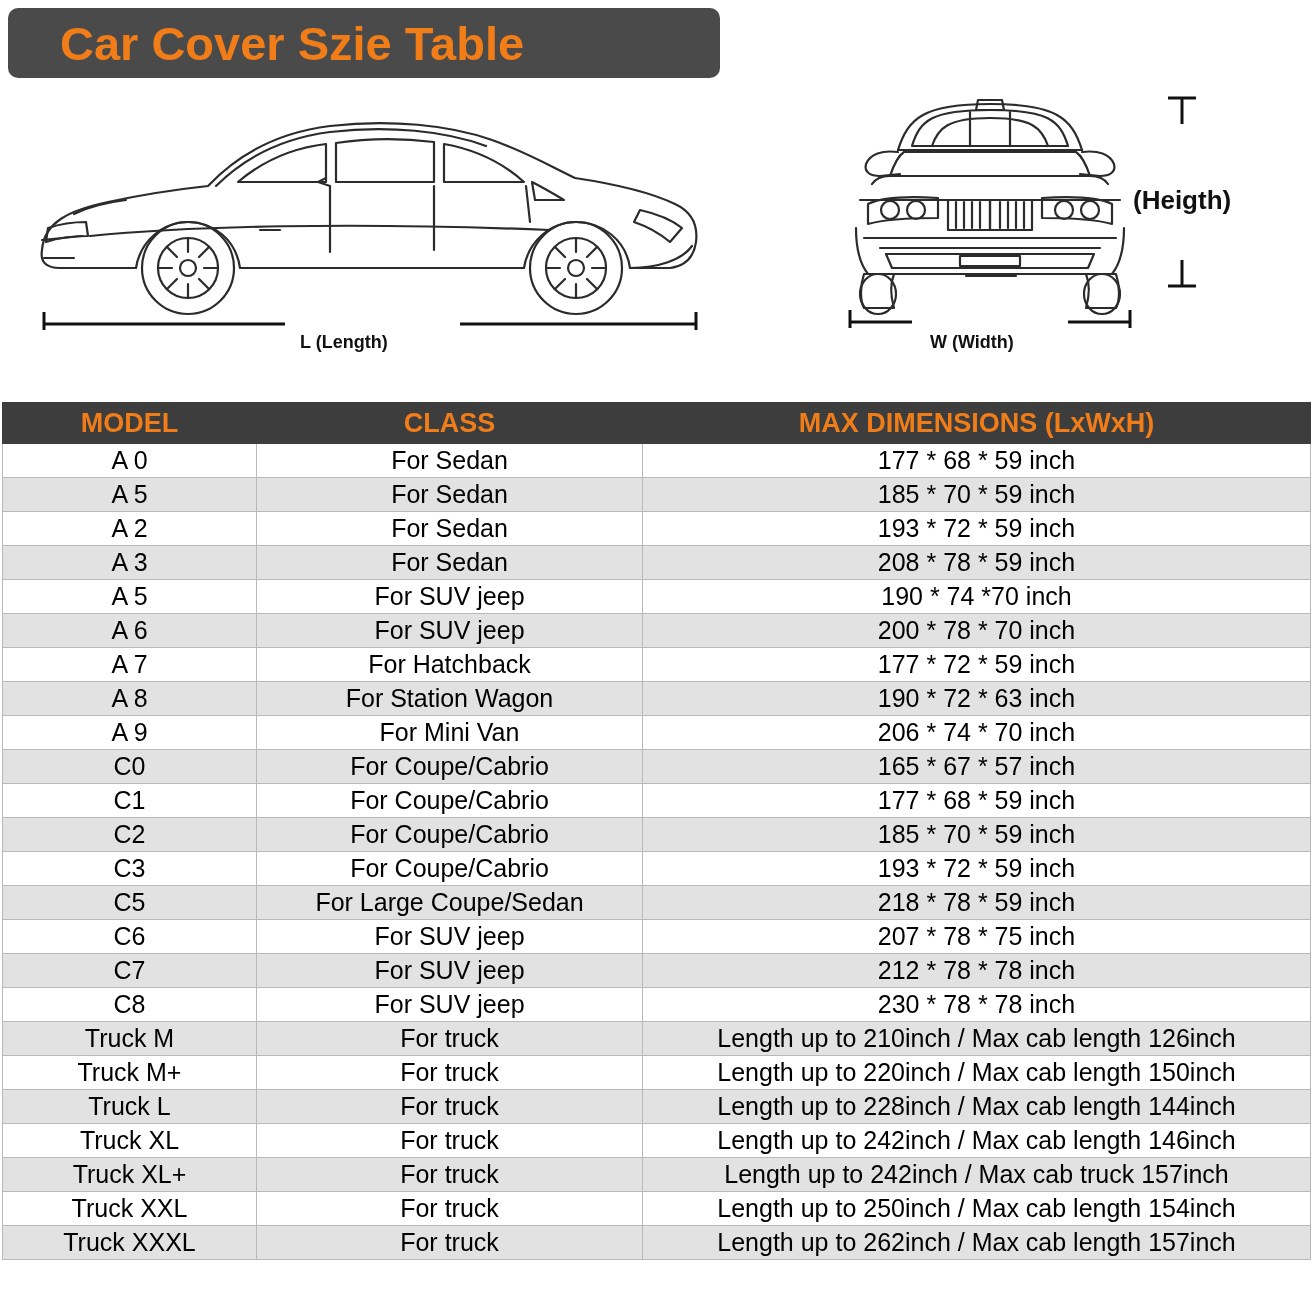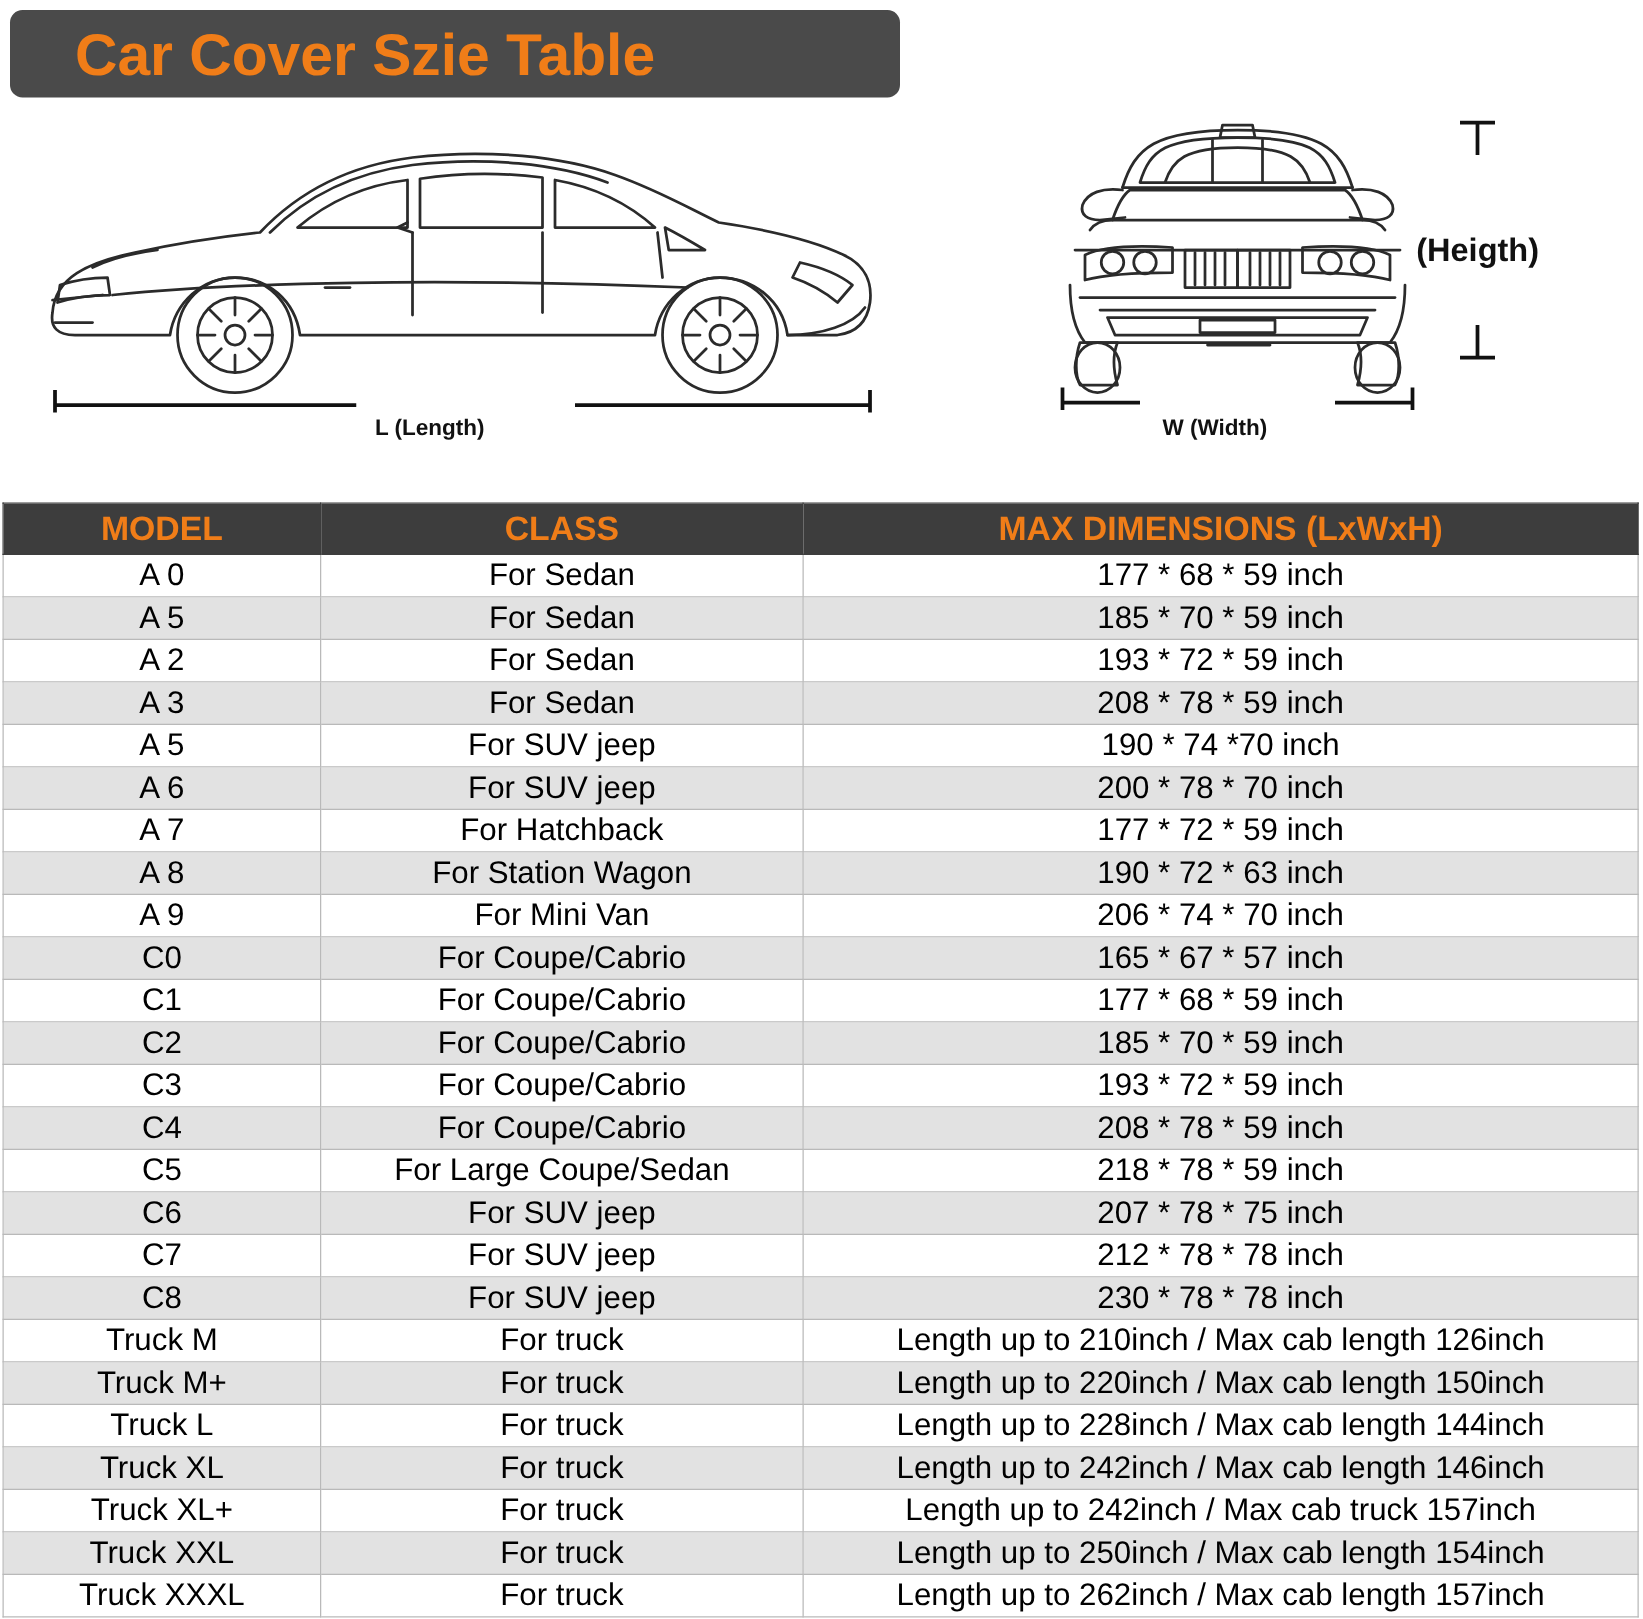"C4" tr { html: <tr> <td>C4</td> <td>For Coupe/Cabrio</td> <td>208 * 78 * 59 inch</td> </tr> -> none }
